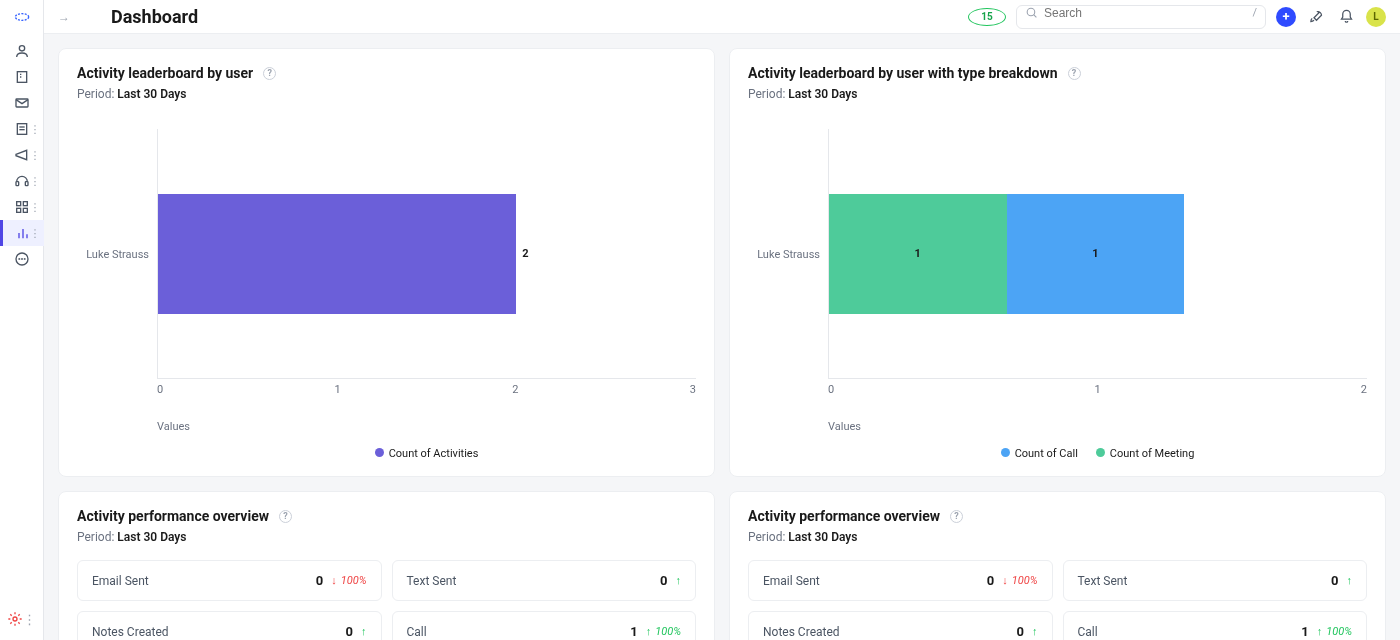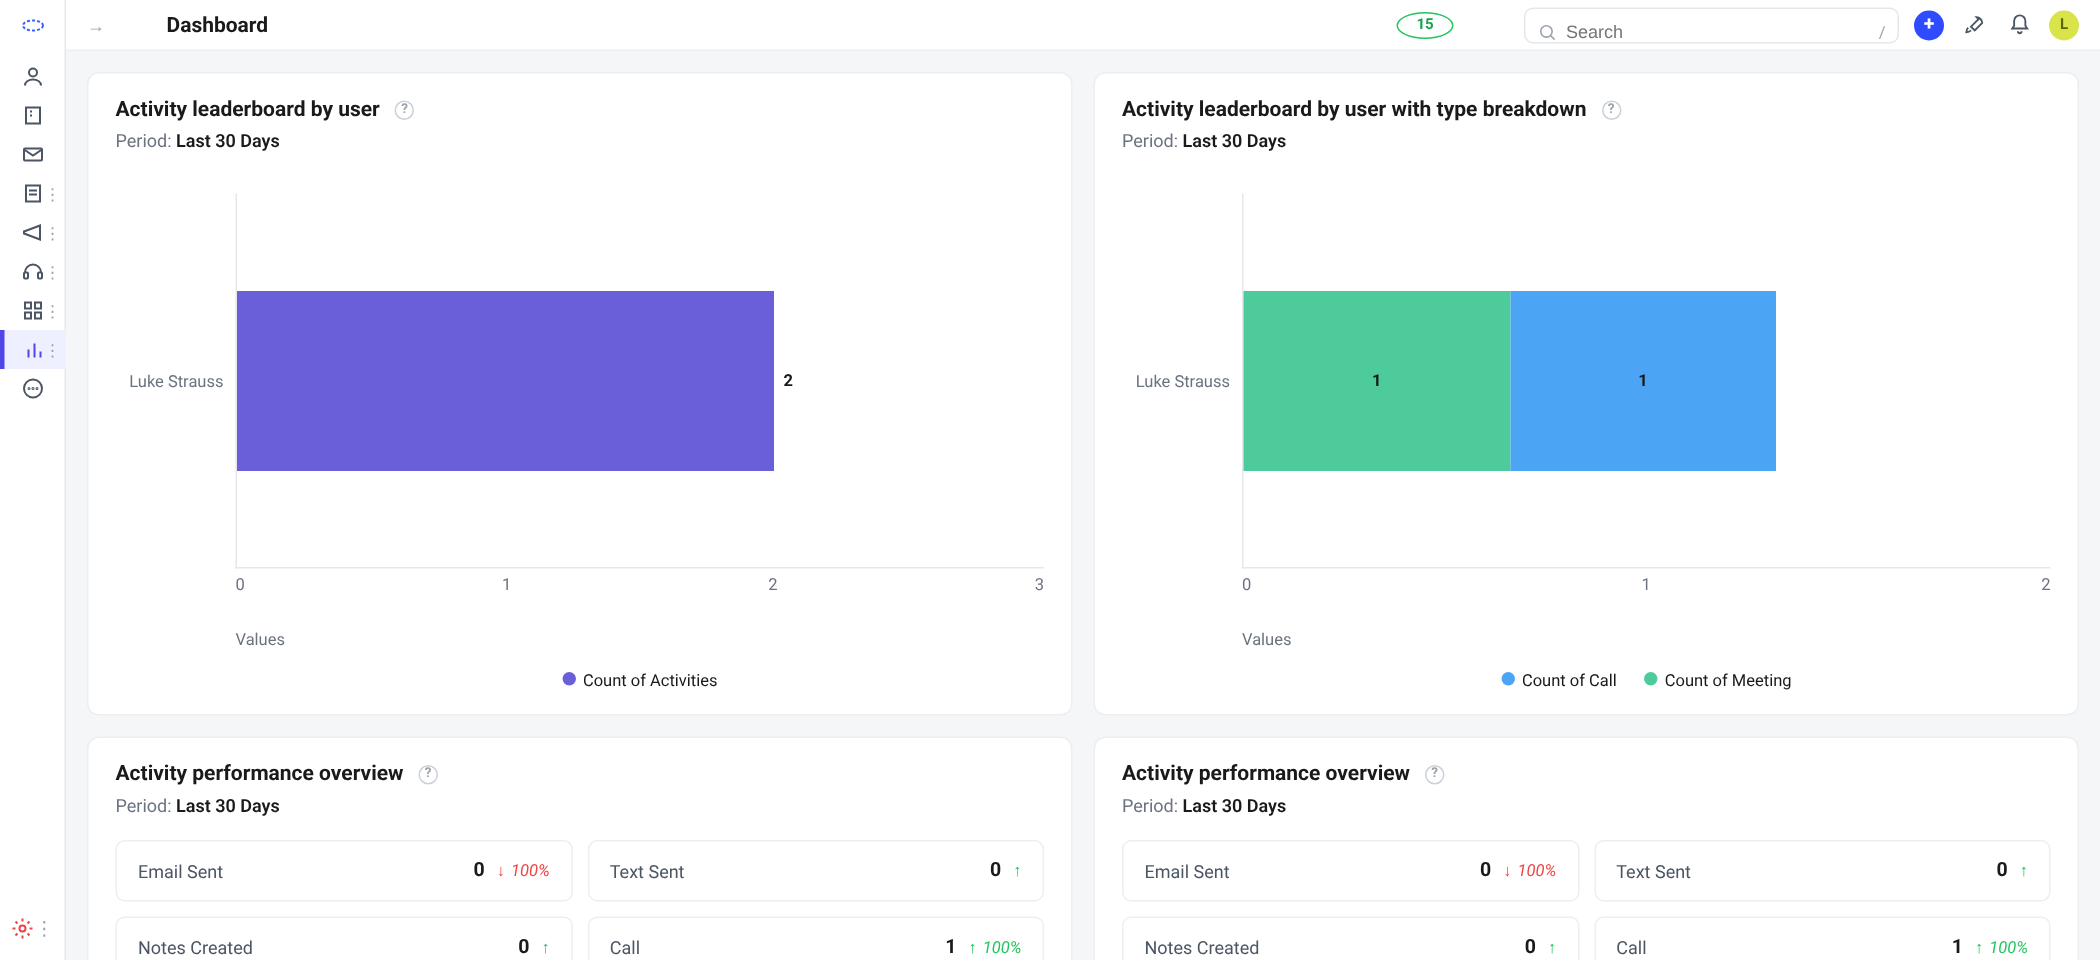"Dashboard" .topbar .title { font-size: 14px -> 18px }
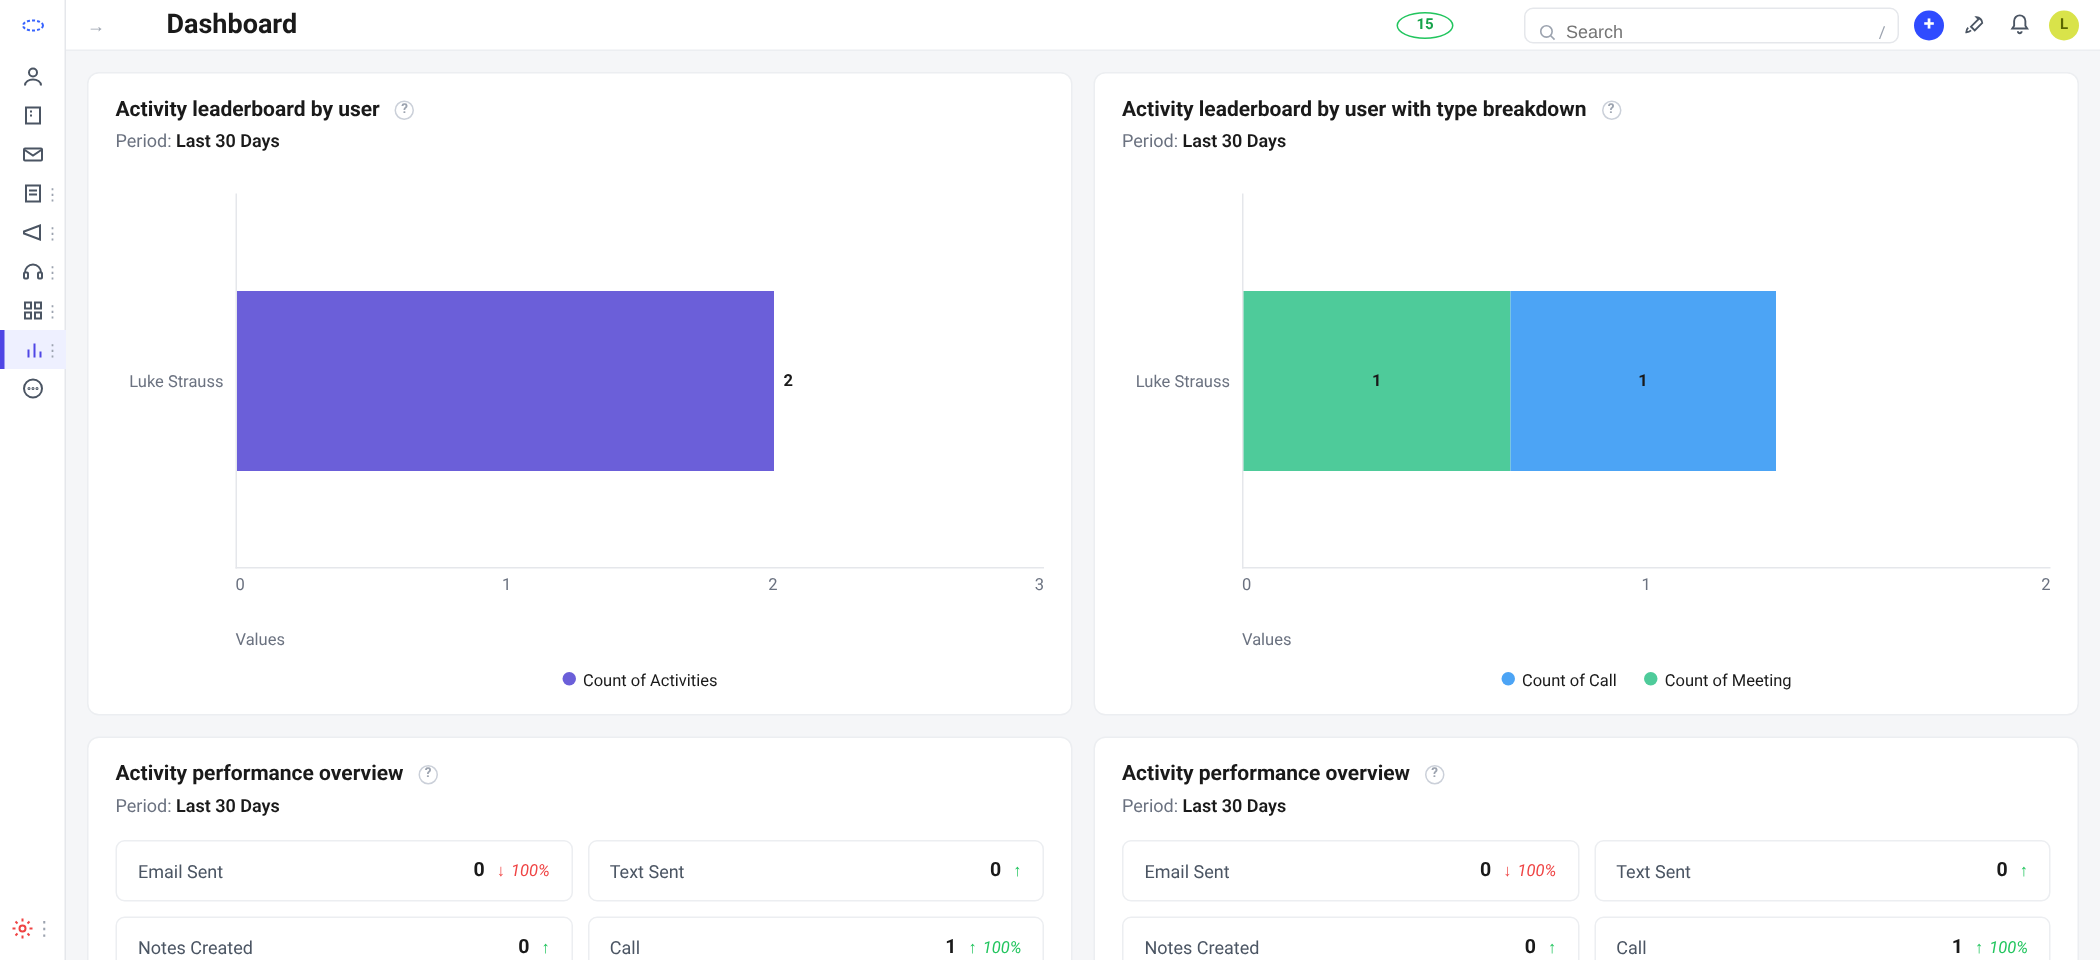"Search" .topbar .search-box { align-items: flex-end -> flex-start; margin-left: 37px -> none }
